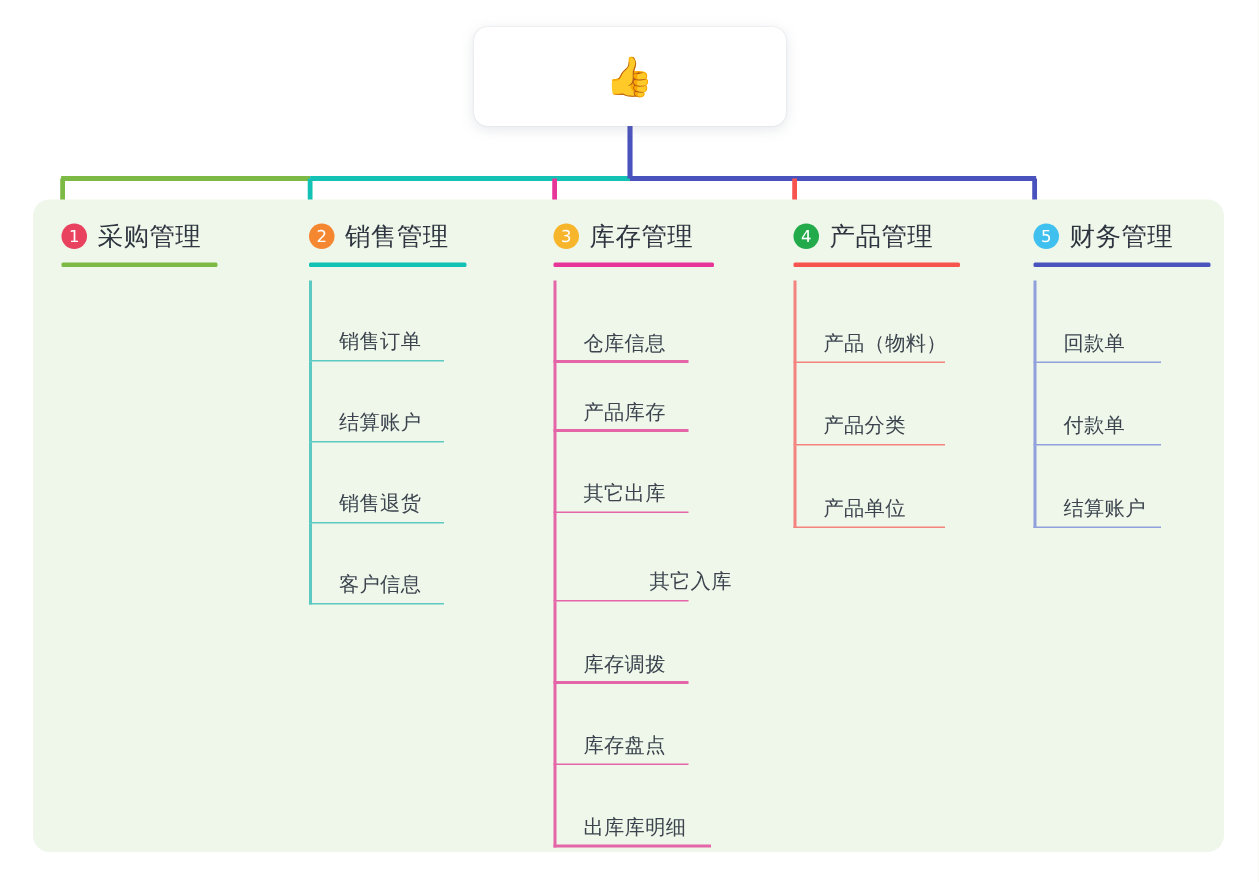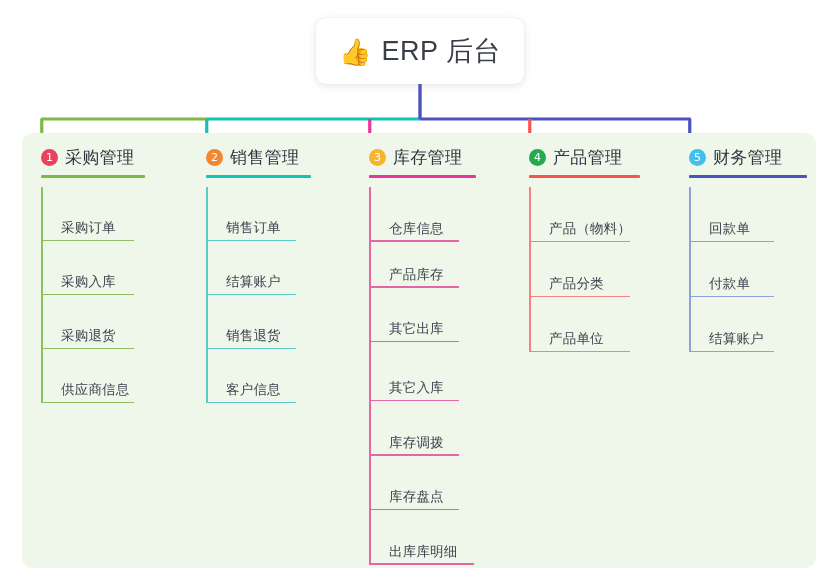"ERP 后台" span.root-title { html: <span>ERP 后台</span> -> none }
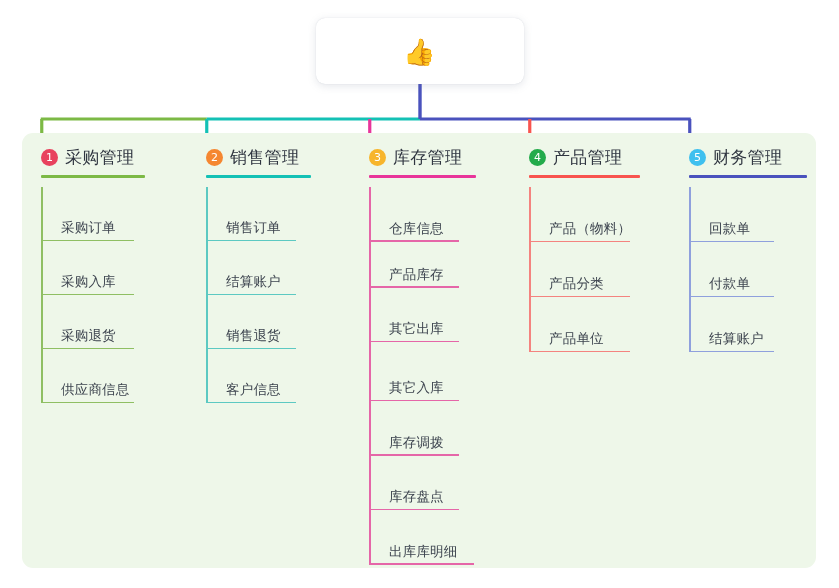"采购订单" div.leaves { html: <div> <div> <div></div> <div>采购订单</div> <div></div> </div> <div> <div></div> <div>采购入库</div> <div></div> </div> <div> <div></div> <div>采购退货</div> <div></div> </div> <div> <div></div> <div>供应商信息</div> <div></div> </div> </div> -> none }
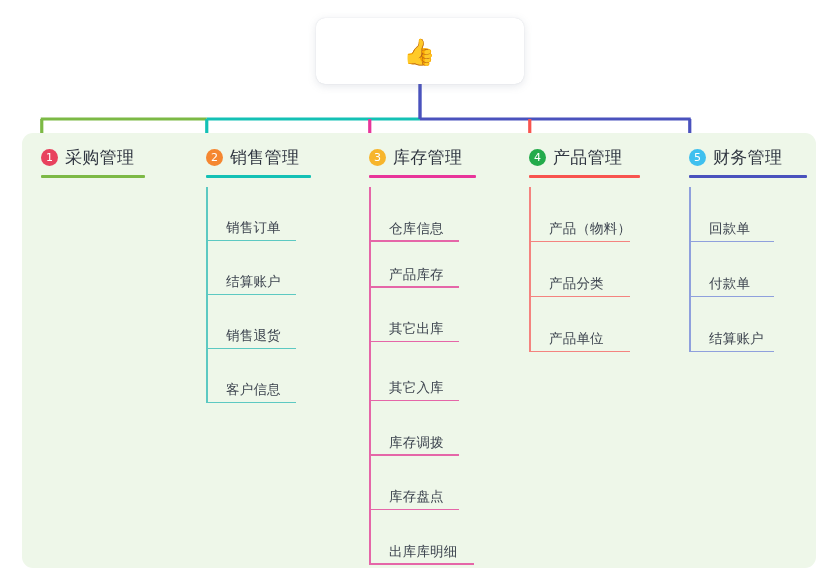"其它入库" div.leaf { padding-left: none -> 44px }
